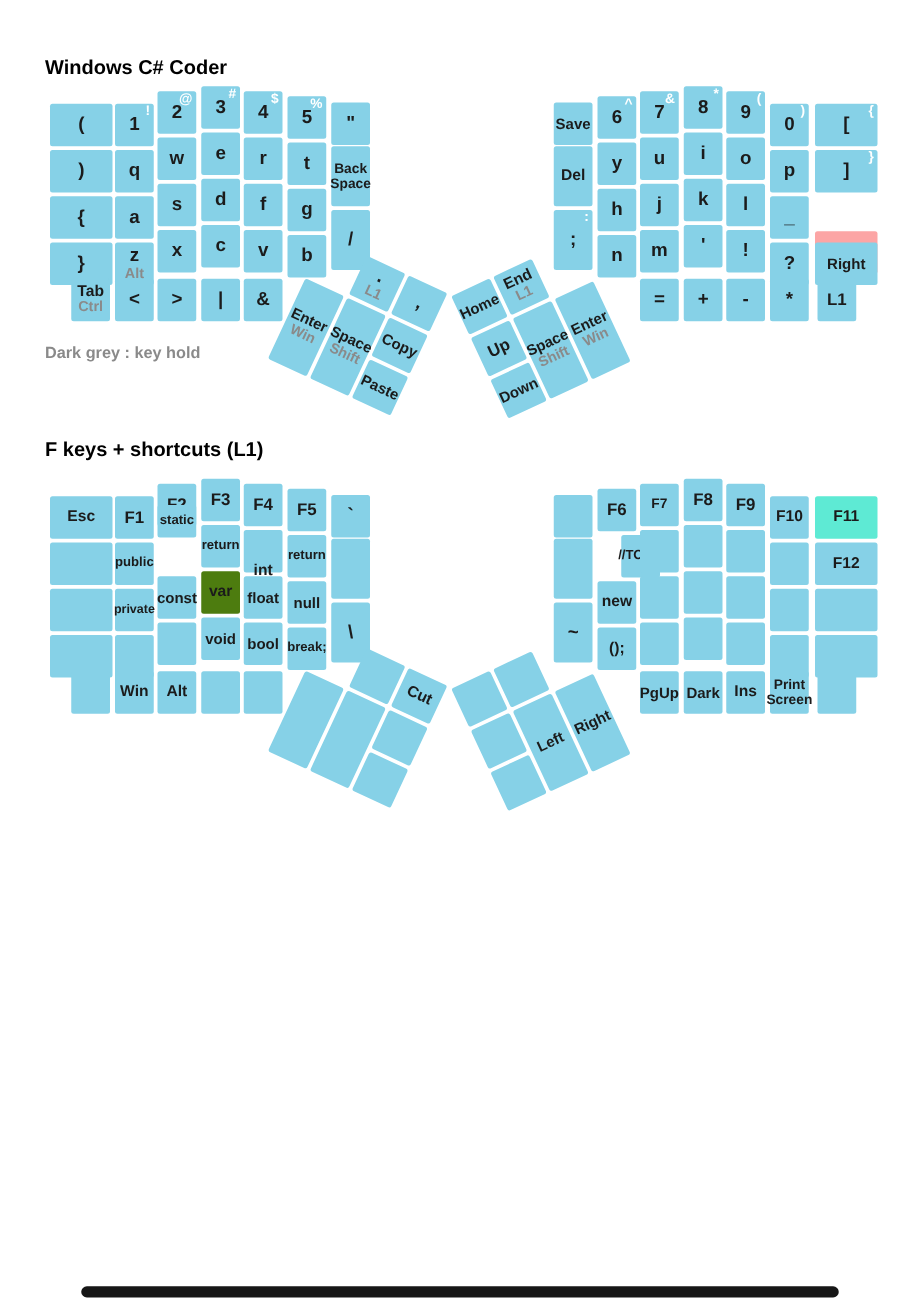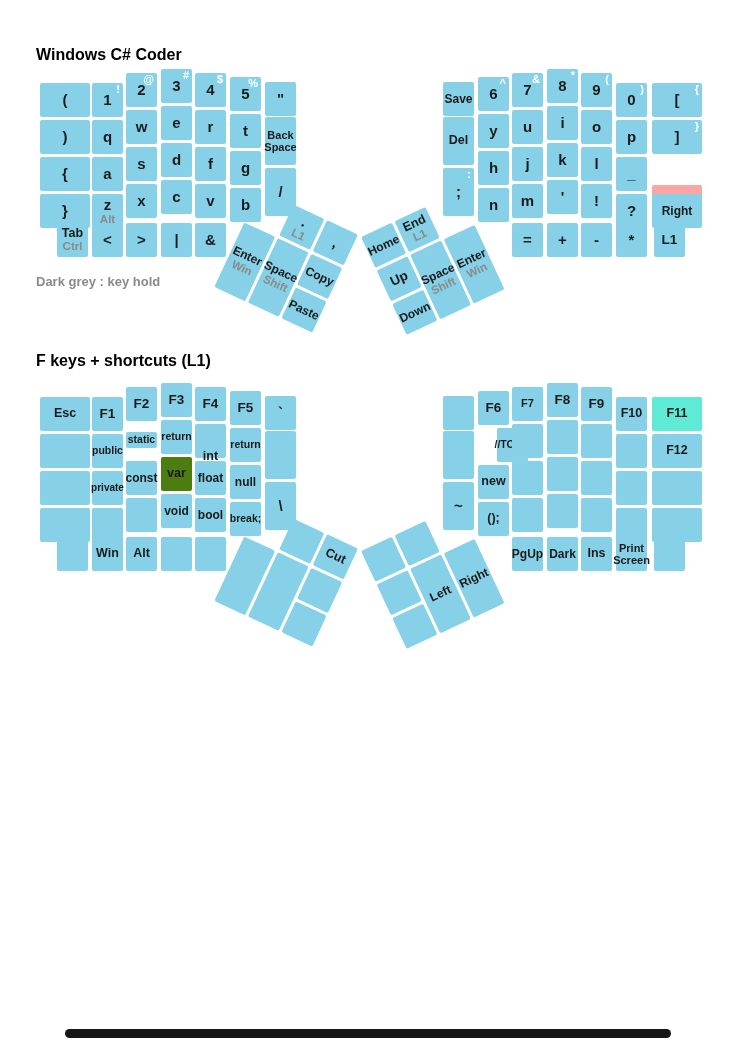"static" div.key { height: 16px -> 26px; top: 432px -> 404px }
